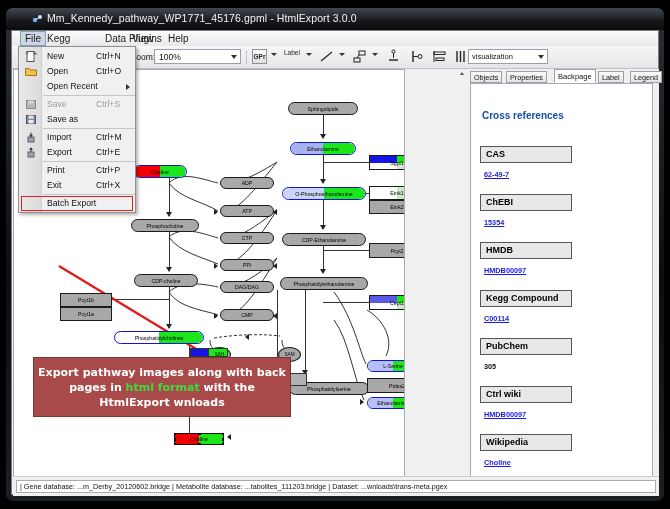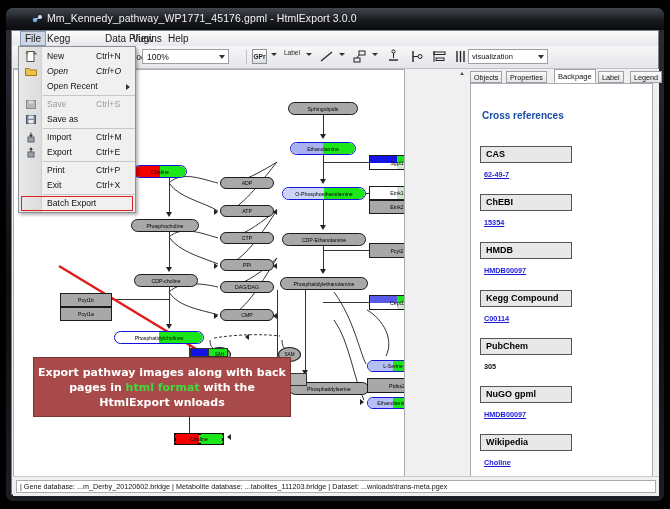"100%" #zoomcombo { left: 130px -> 142px }
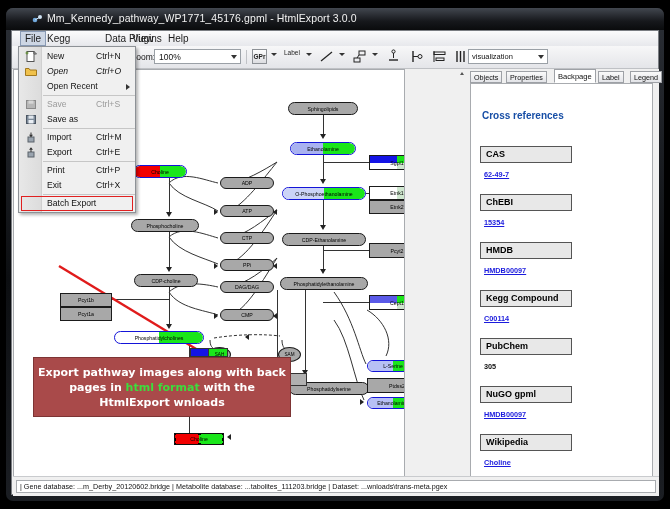"Open" div.fm-item { font-style: italic -> none }
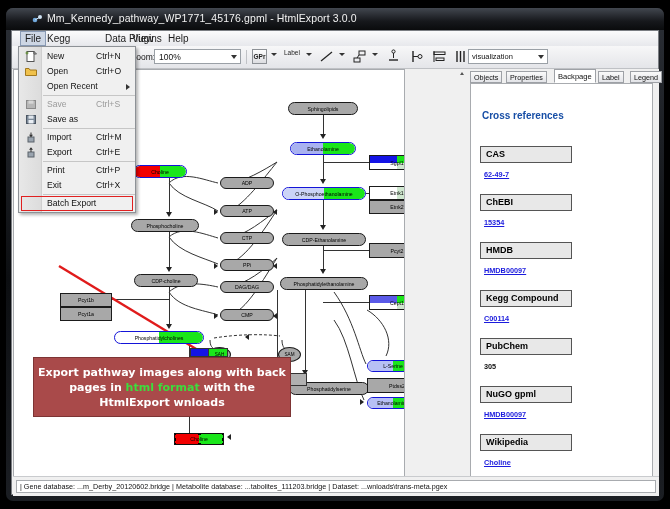"NuGO gpml" div.xrow-box { text: NuGO gpml -> Ctrl wiki }
